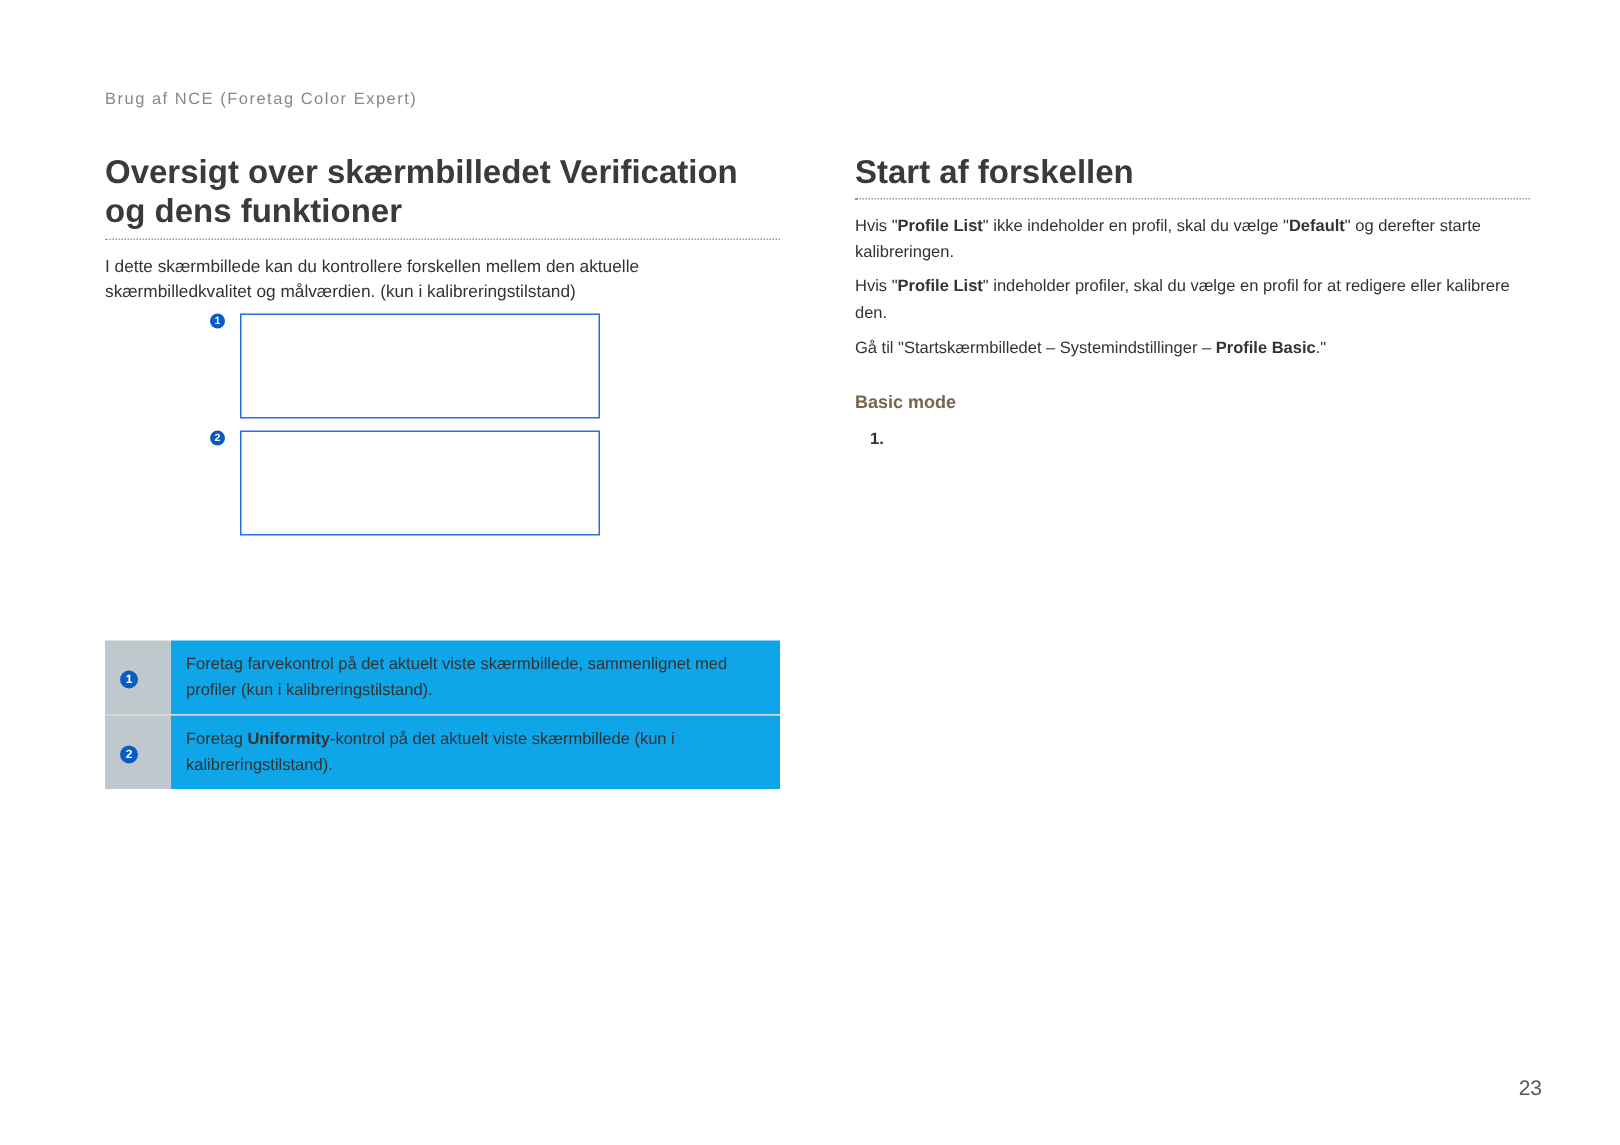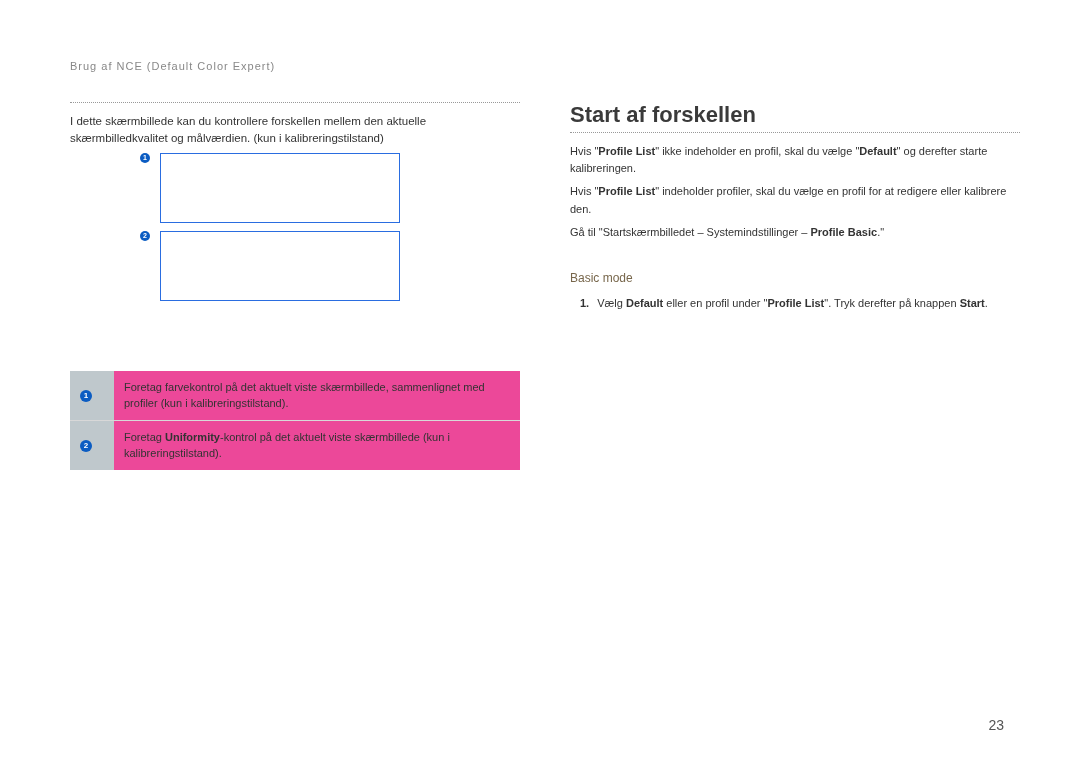"Brug af NCE (Default Color" div.breadcrumb { text: Default -> Foretag }
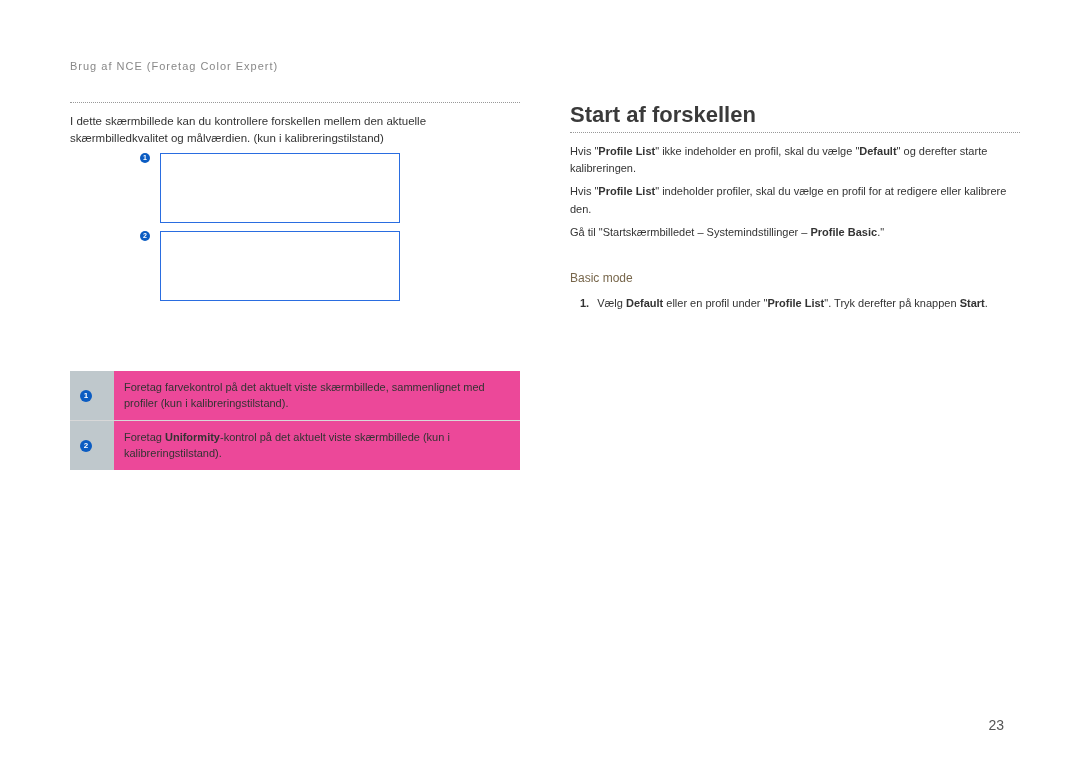"Oversigt over skærmbilledet Verification" h2.section-title { html: none -> <h2>Oversigt over skærmbilledet Verification og dens funktioner</h2> }
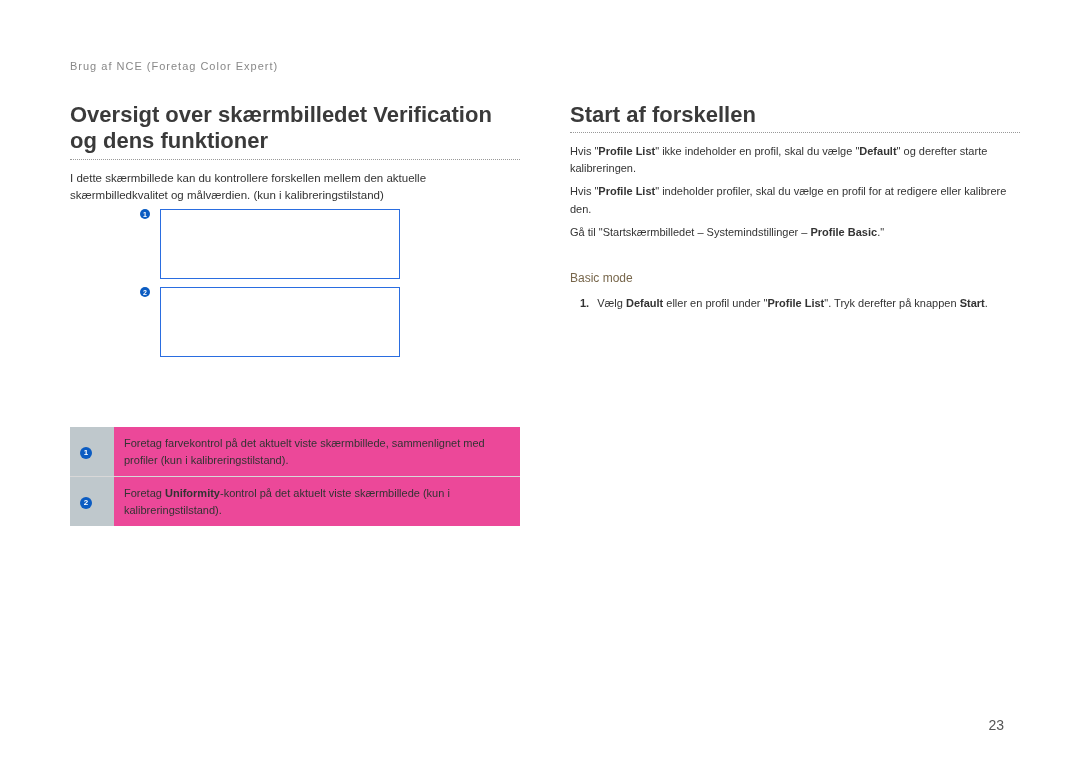"Basic mode" .sub-heading { font-weight: 400 -> 700; margin-top: 30px -> 20px }
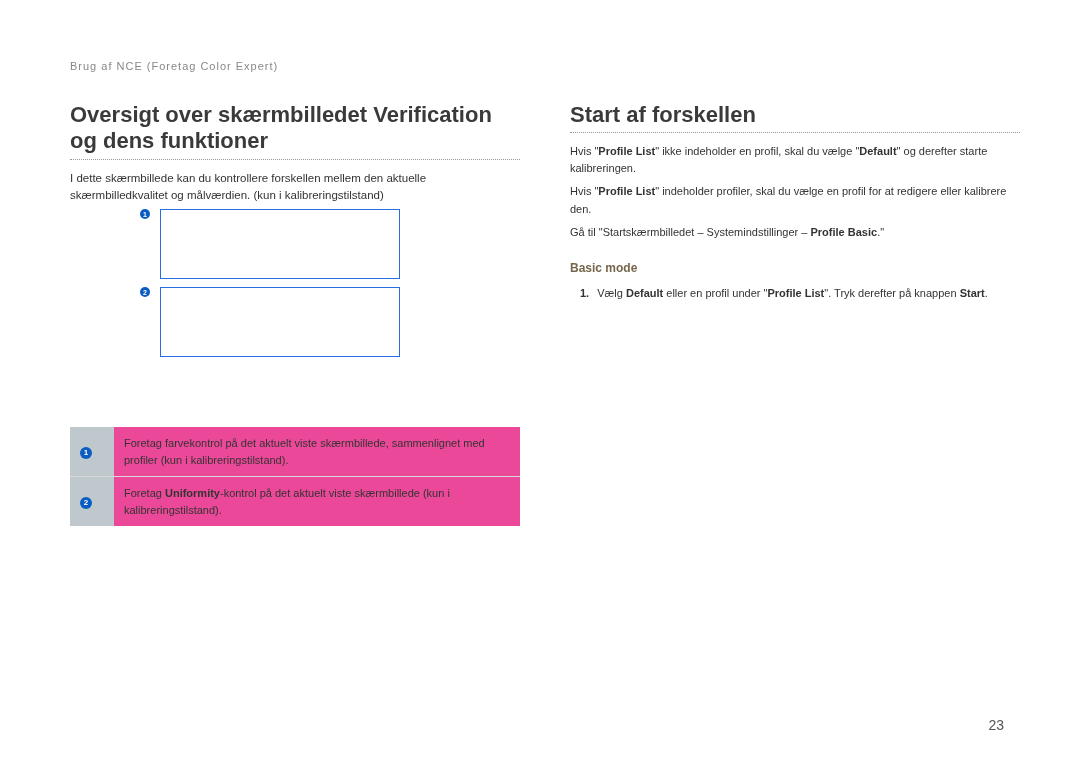"Vælg Default eller en profil" span { html: <span> <span>Vælg </span><b>Default</b><span> eller en profil under "</span><b>Profile List</b><span>". Tryk derefter på knappen </span><b>Start</b><span>.</span> </span> -> none }
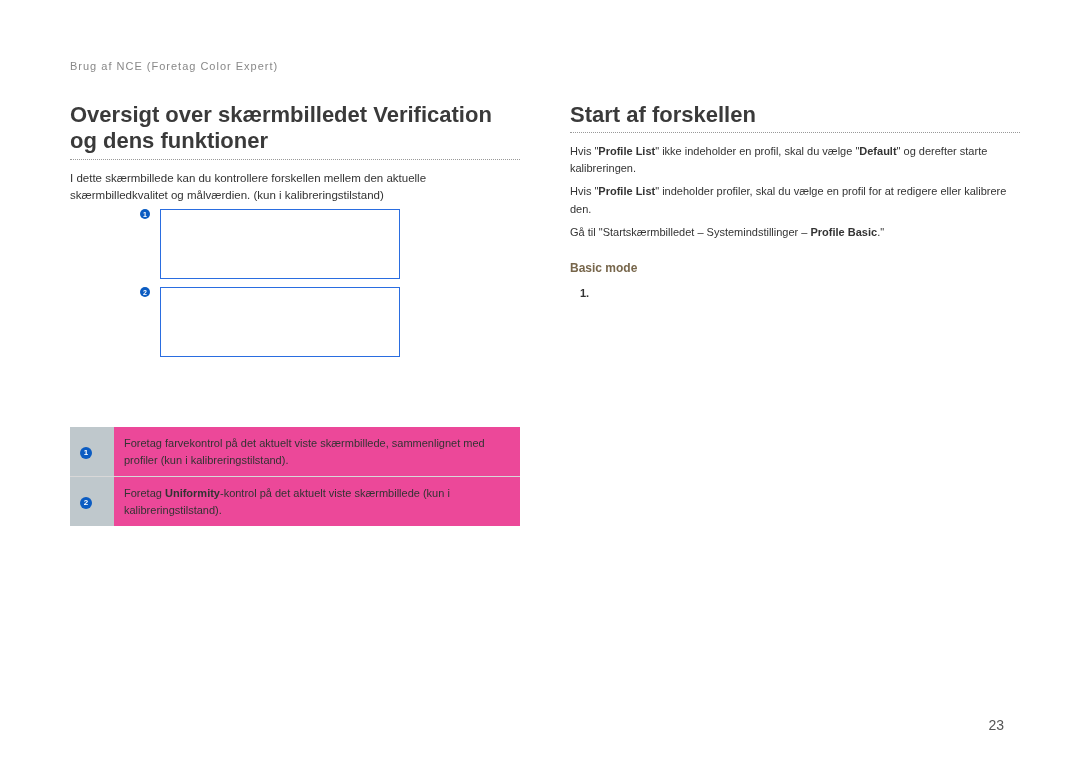"Foretag farvekontrol på det aktuelt" .legend-desc-cell { background: #ec4899 -> #0ea5e9 }
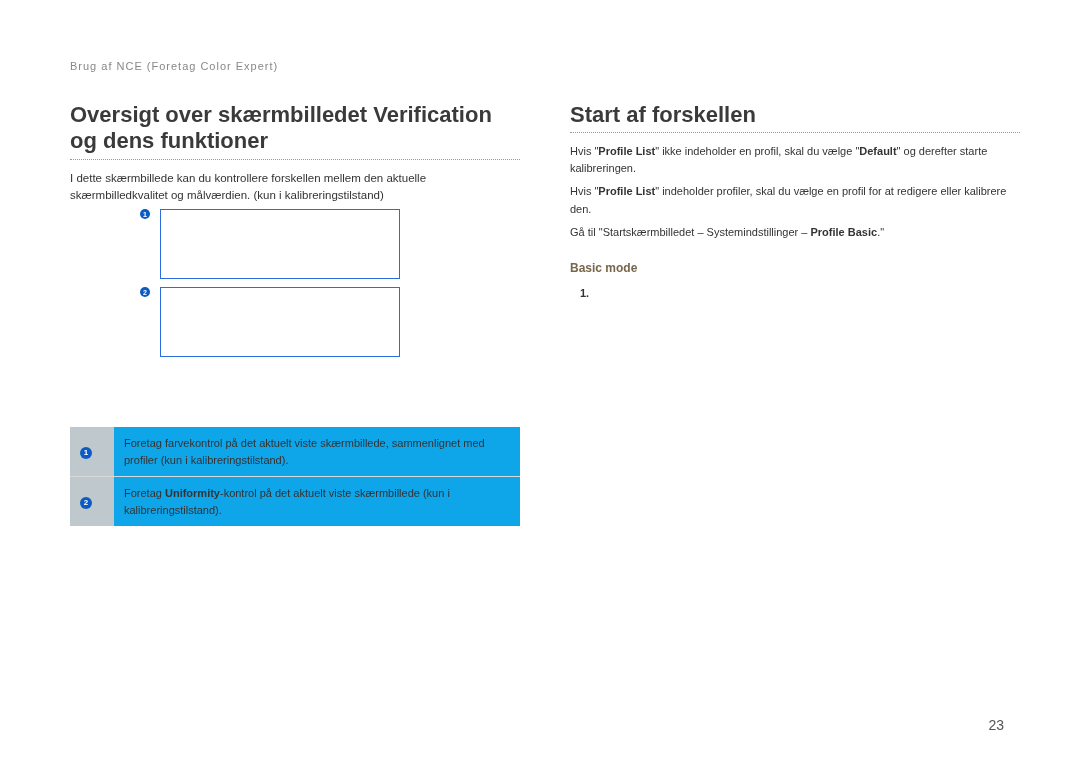"23" .page-number { right: 76px -> 52px }
